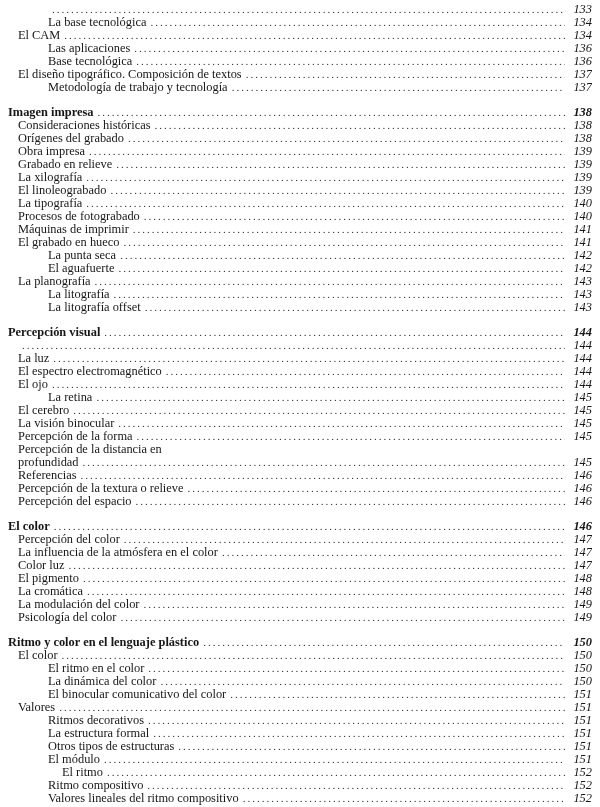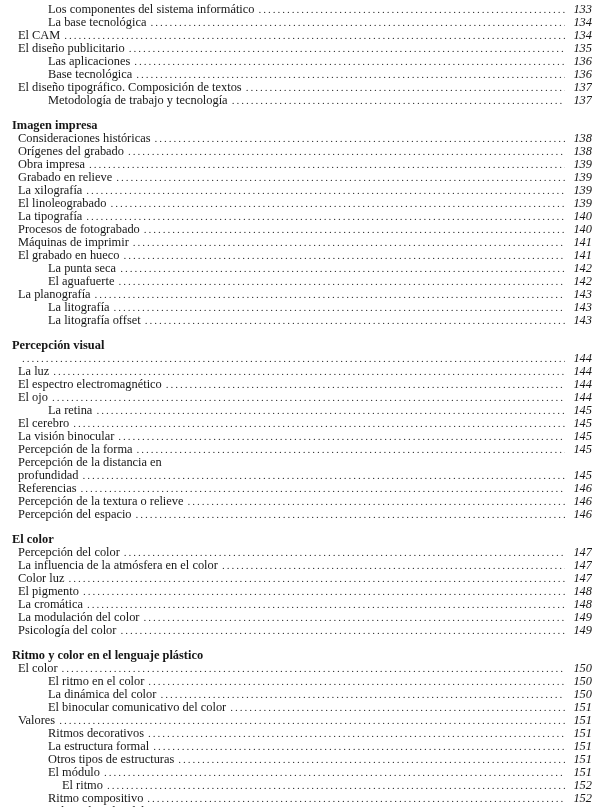"Los componentes del sistema informático" span.label { html: <span>Los componentes del sistema informático</span> -> none }
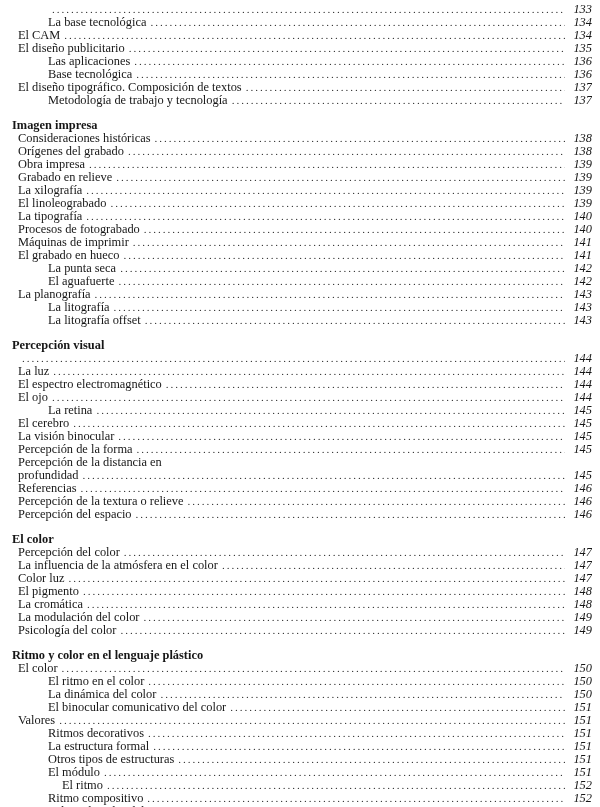"El diseño publicitario" div.row { html: <div> <span>El diseño publicitario</span> <span></span> <span>135</span> </div> -> none }
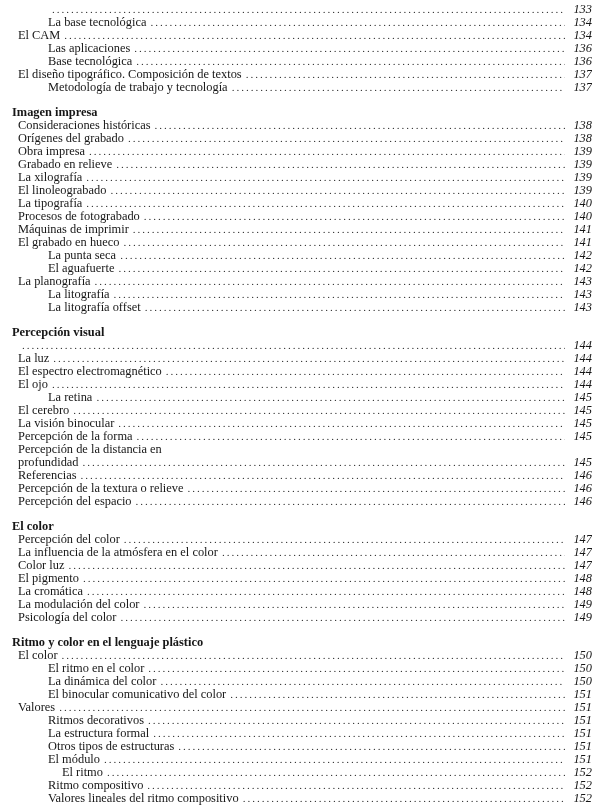"Imagen impresa" .lvl0 { flex-direction: column -> none }
